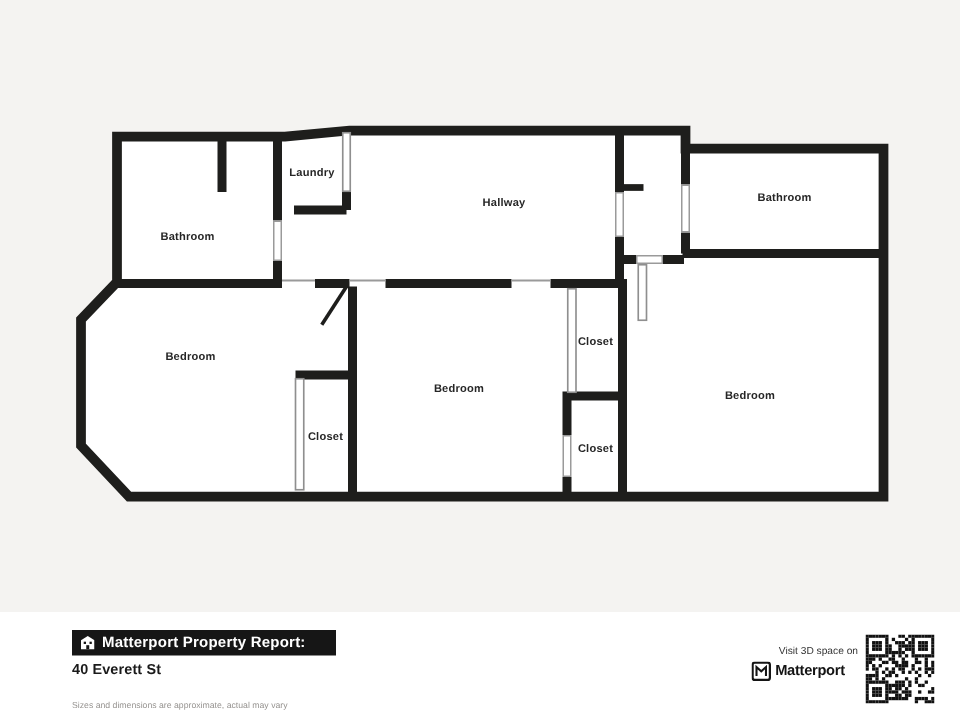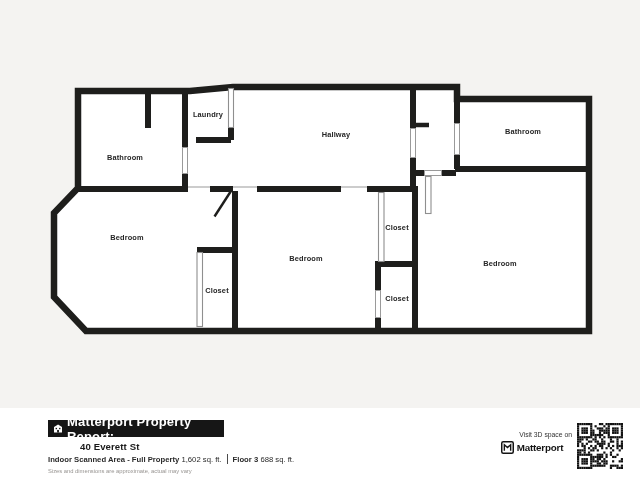"Matterport Property Report:" .badge-label { font-size: 13px -> 10px }
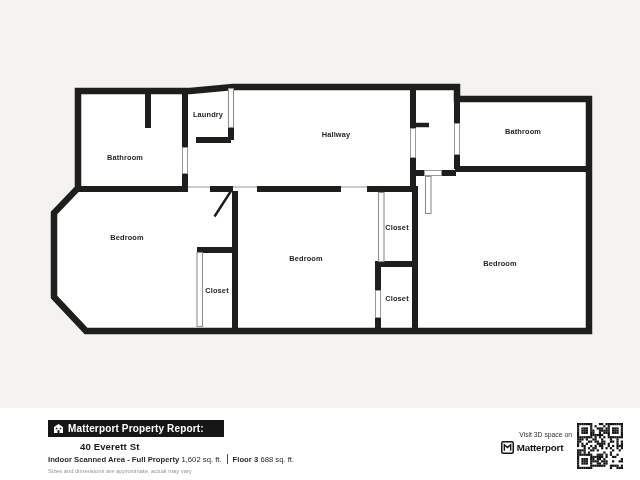"40 Everett St" .address { margin-left: 32px -> none }
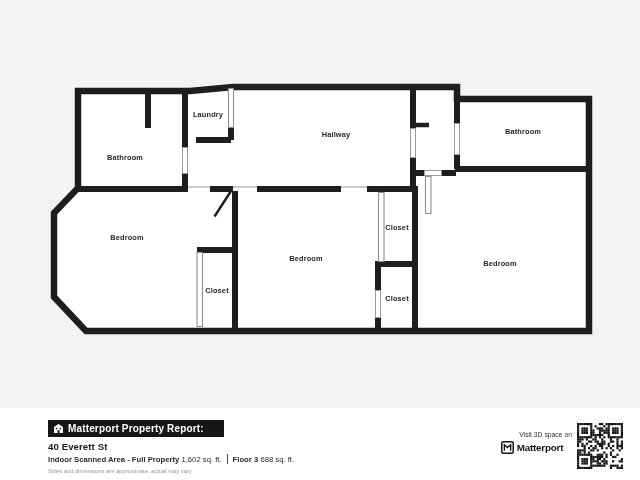"Indoor Scanned Area - Full" div.stats { html: <div> <span>Indoor Scanned Area - Full Property</span><span> </span> <span>1,602 sq. ft.</span> <span></span> <span>Floor 3</span><span> </span> <span>688 sq. ft.</span> </div> -> none }
